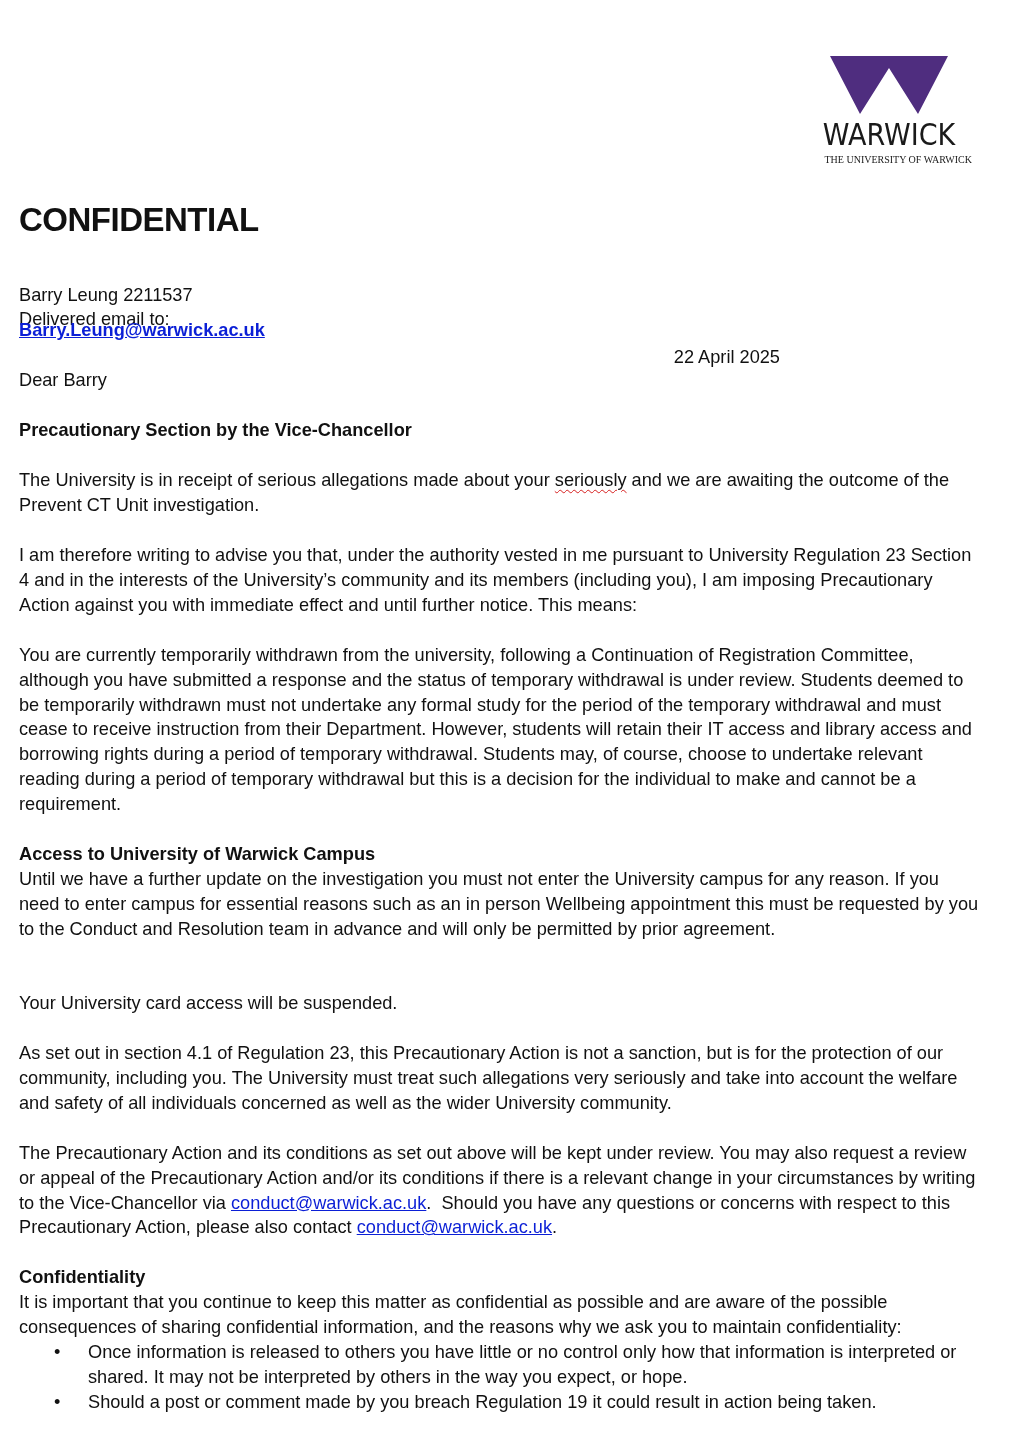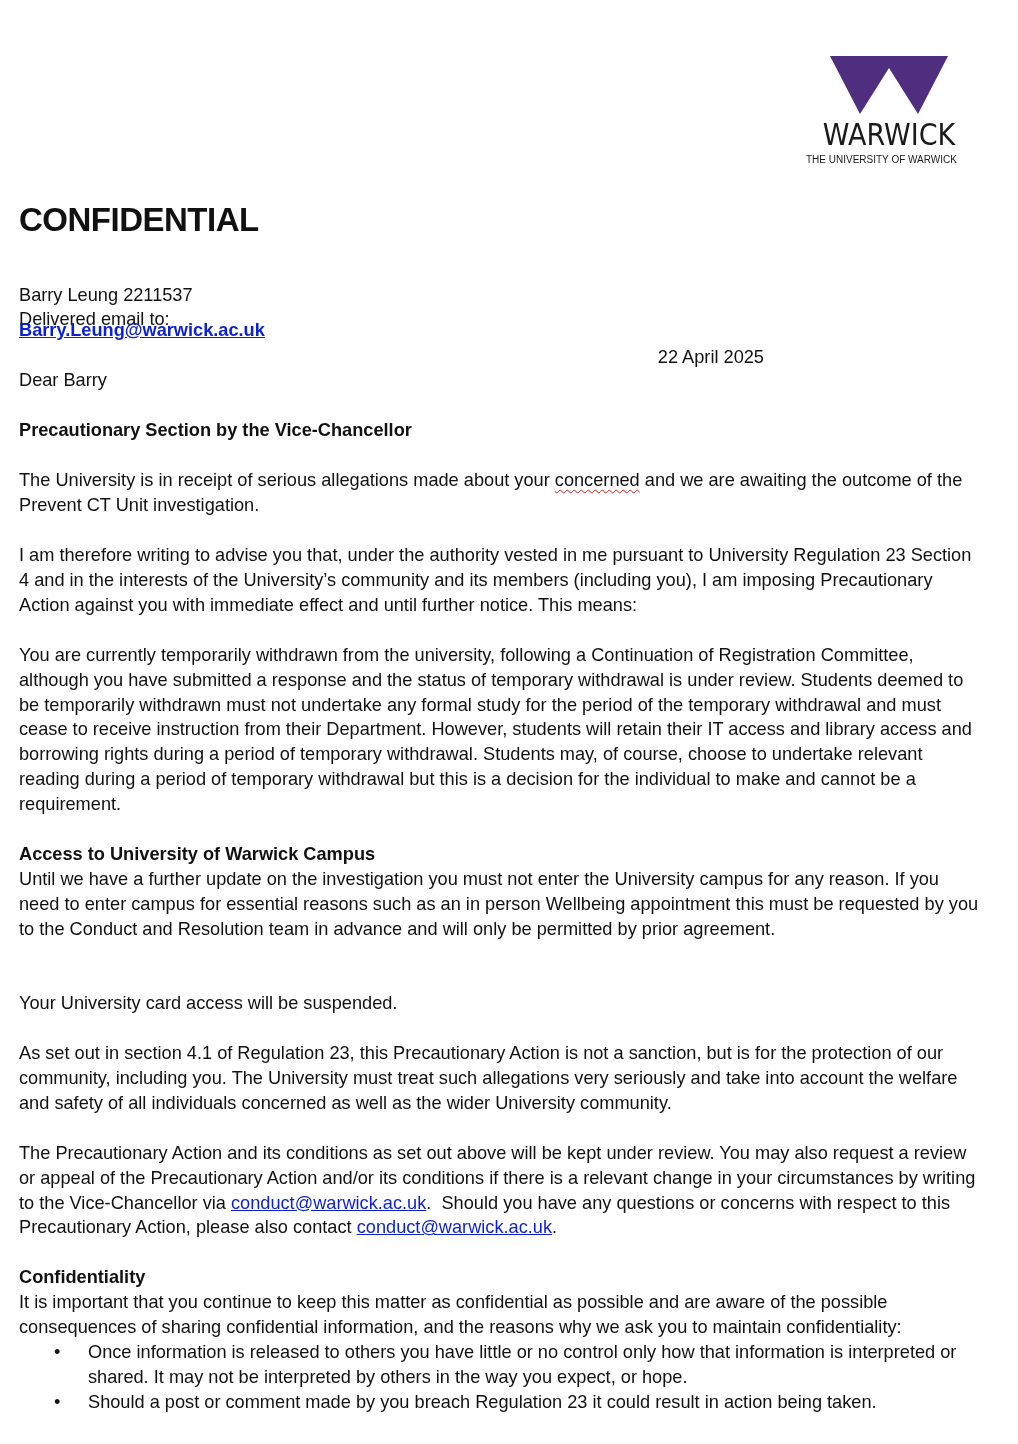"THE UNIVERSITY OF WARWICK" .logo-sub { font-family: Liberation Sans, sans-serif -> Liberation Serif, serif; text-align: left -> right }
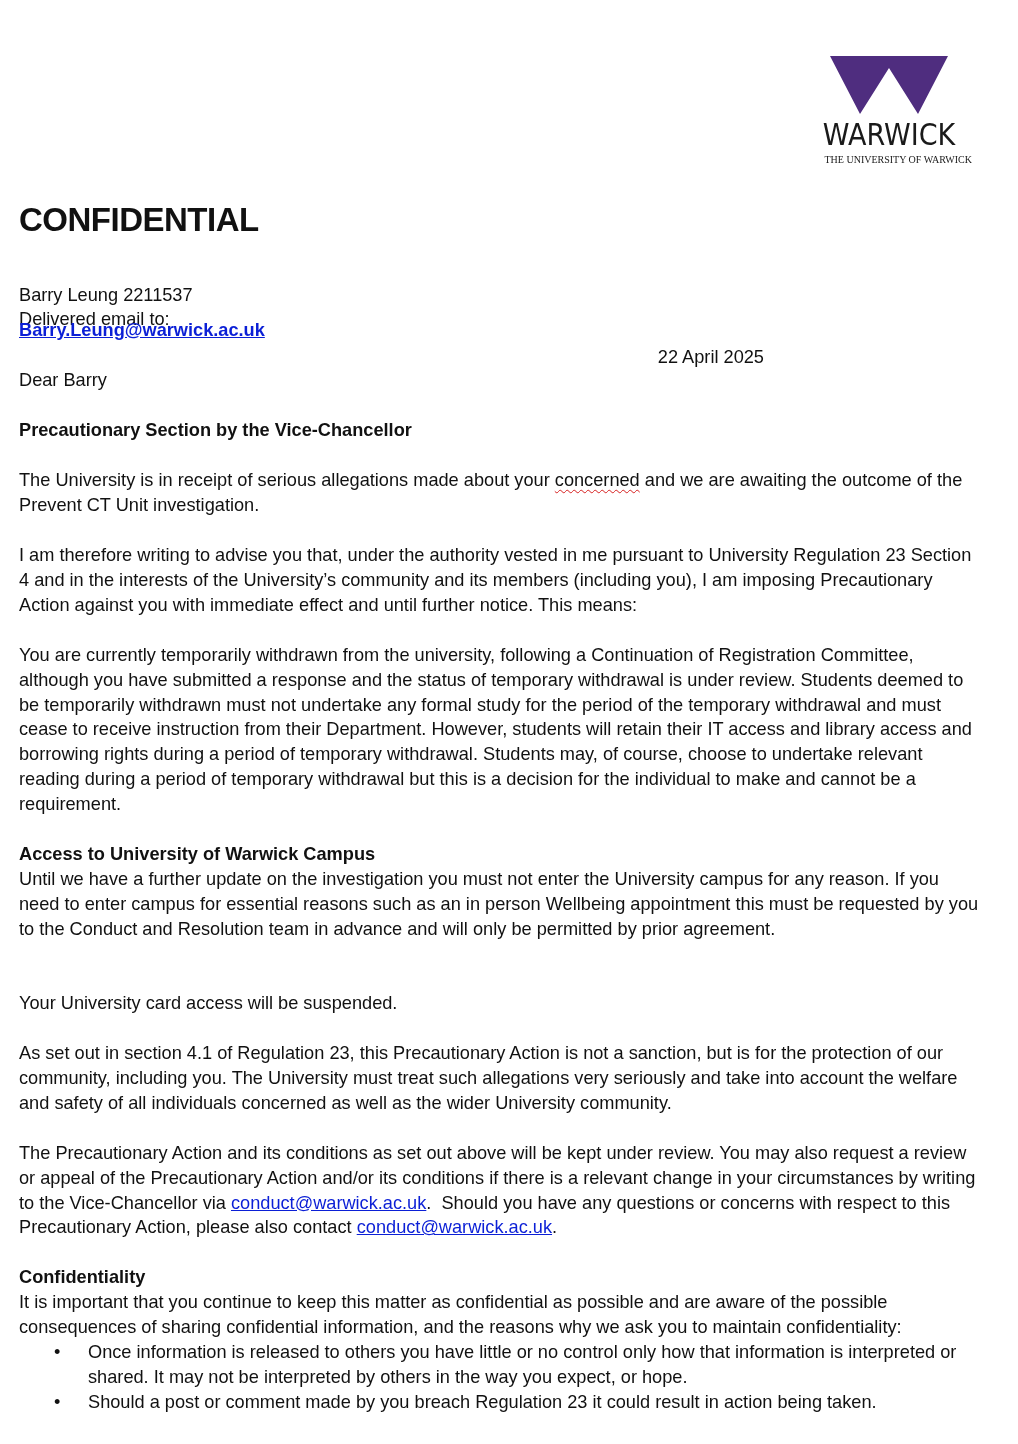"22 April 2025" .date { right: 60px -> 44px }
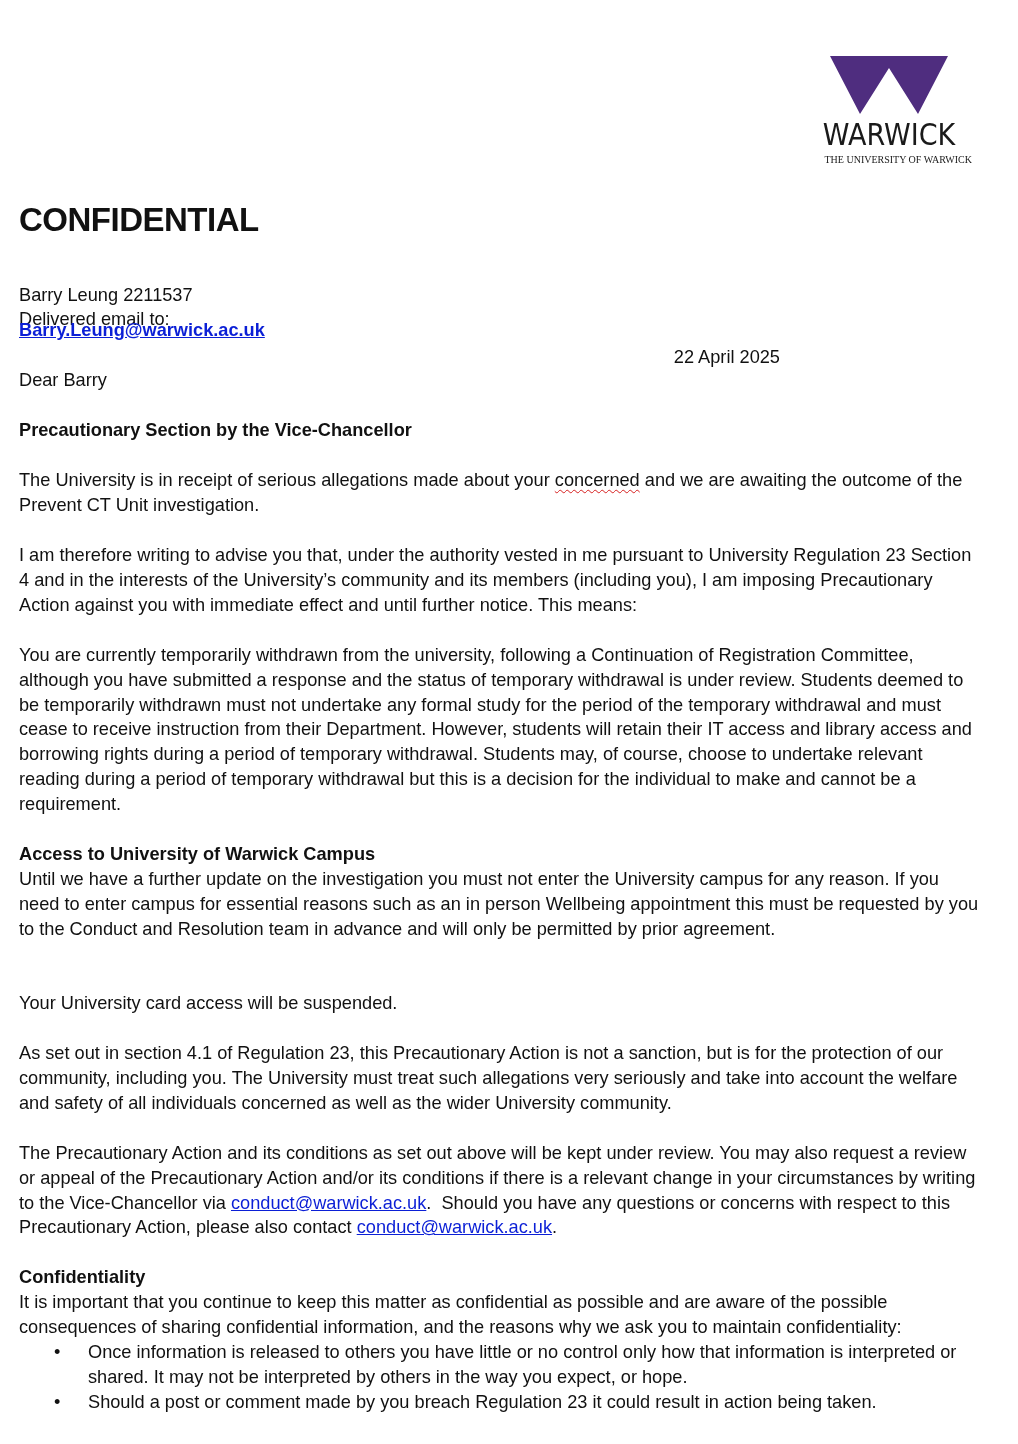"concerned" span.spell { text: concerned -> seriously }
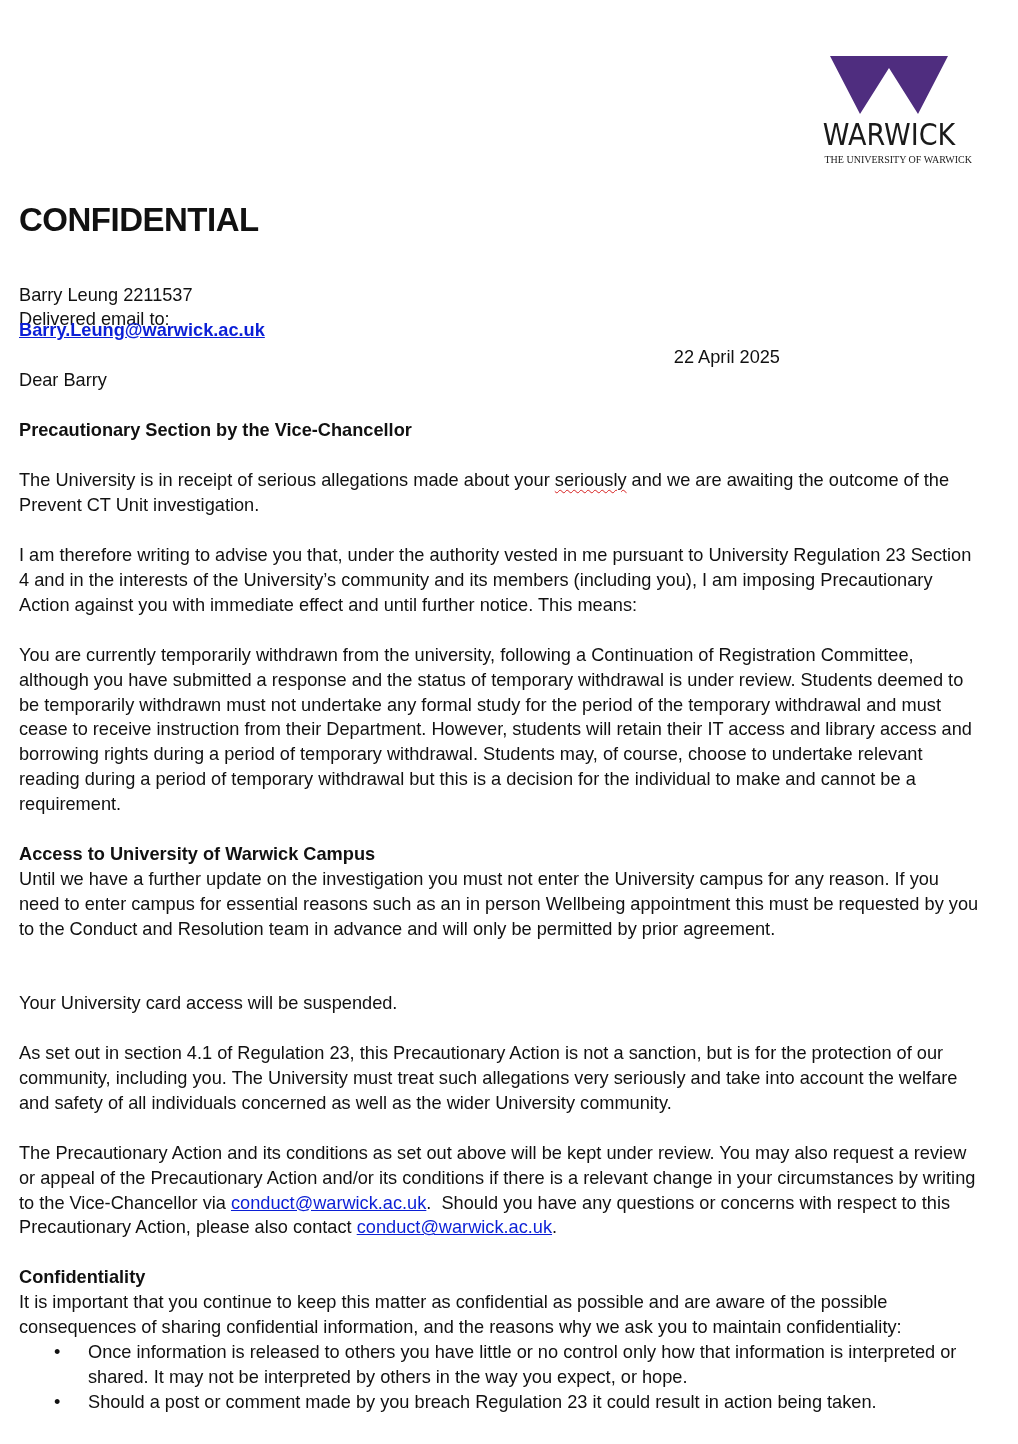"Should a post or comment" span { text: 23 -> 19 }
